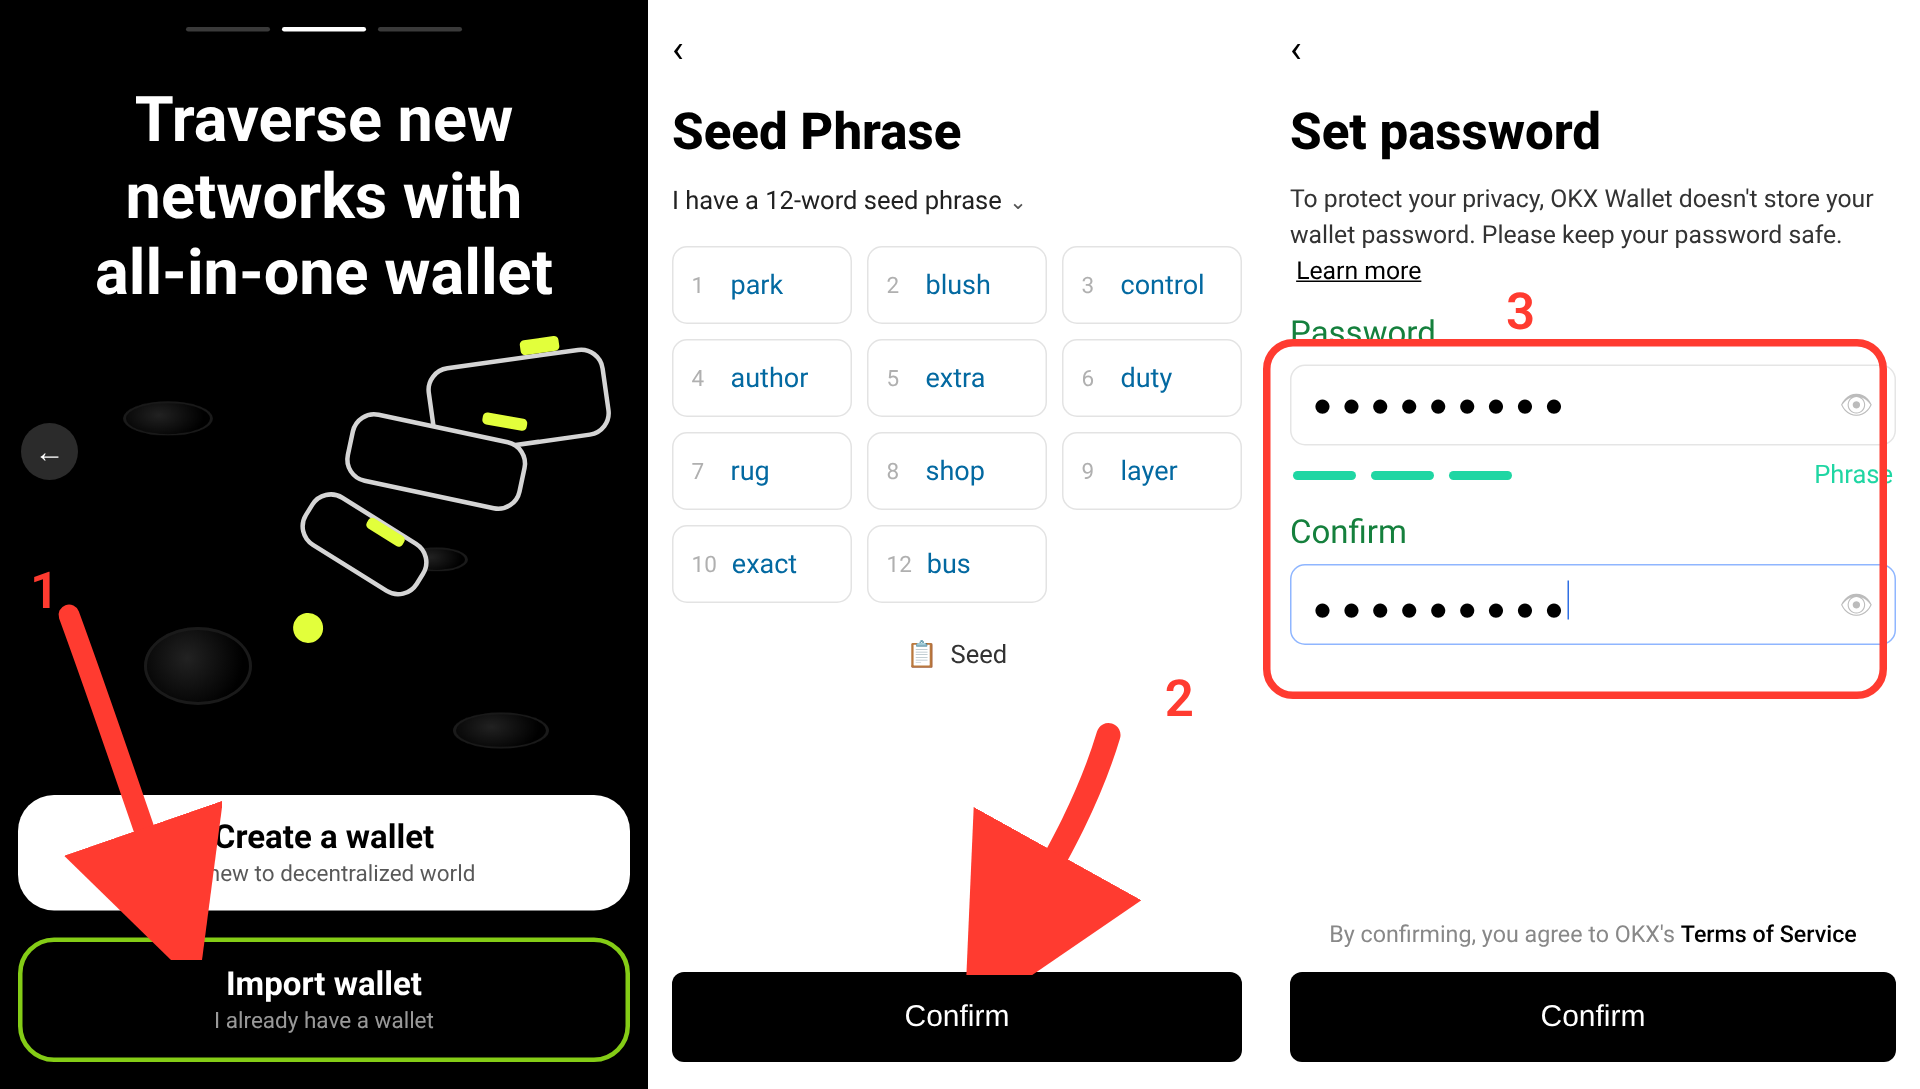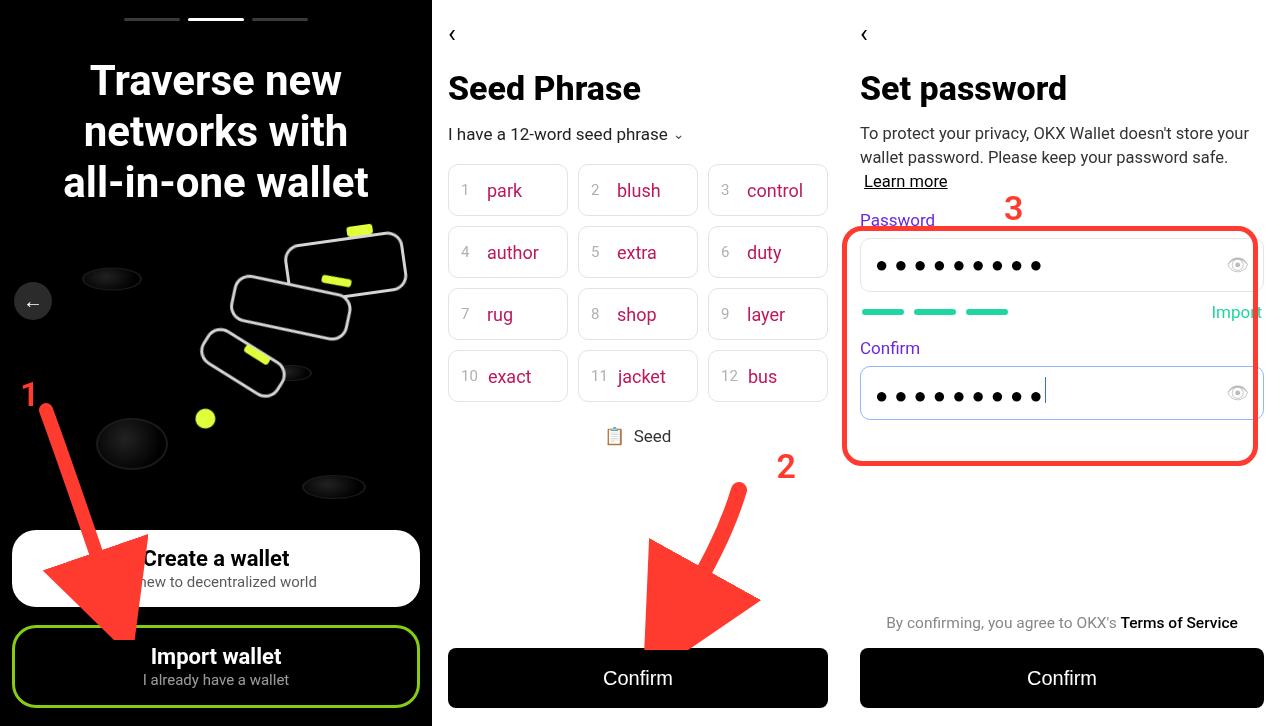"park" .seed-word { color: #be185d -> #0369a1 }
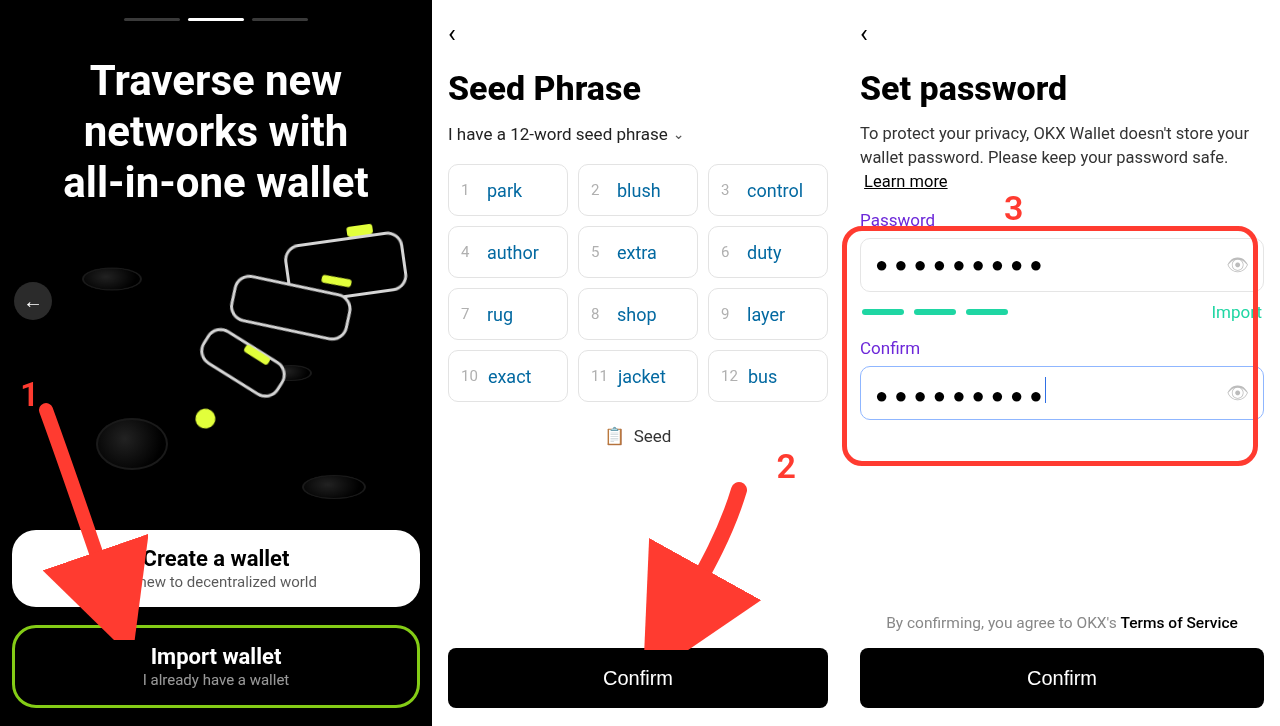"Password" .field-label { color: #6d28d9 -> #15803d; font-size: 17px -> 22px }
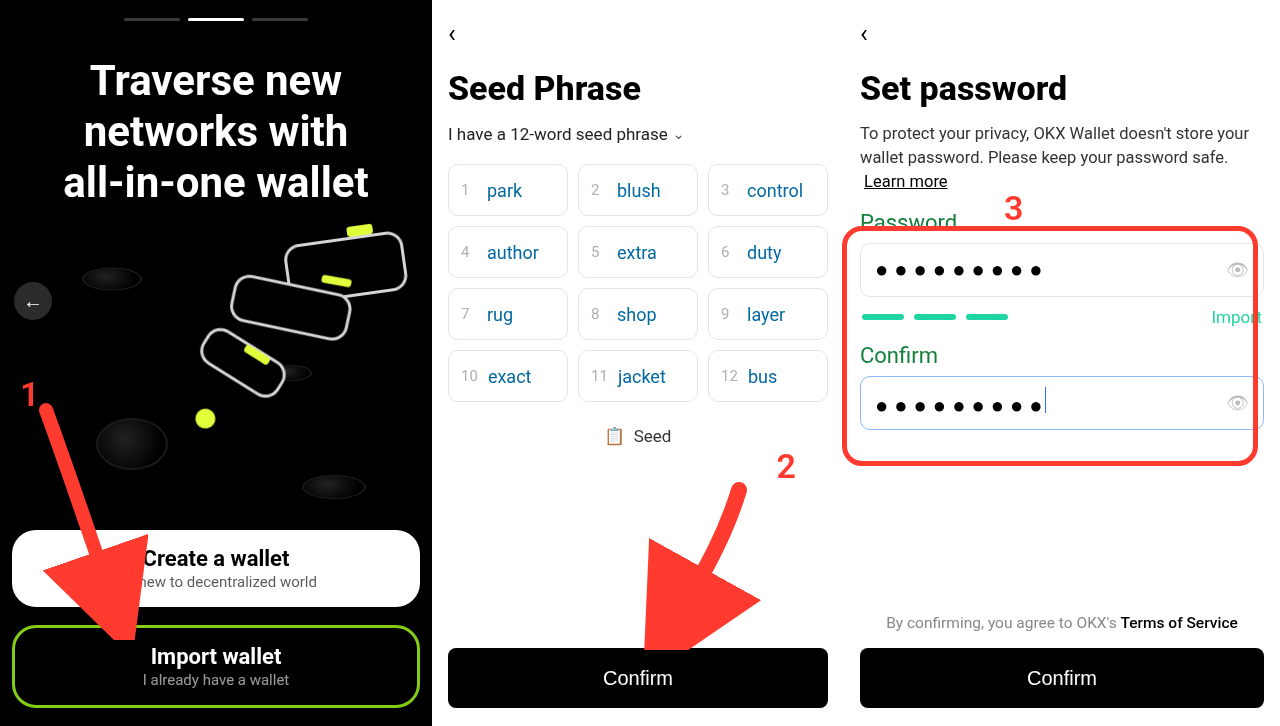"Import" div.strength-label { text: Import -> Phrase }
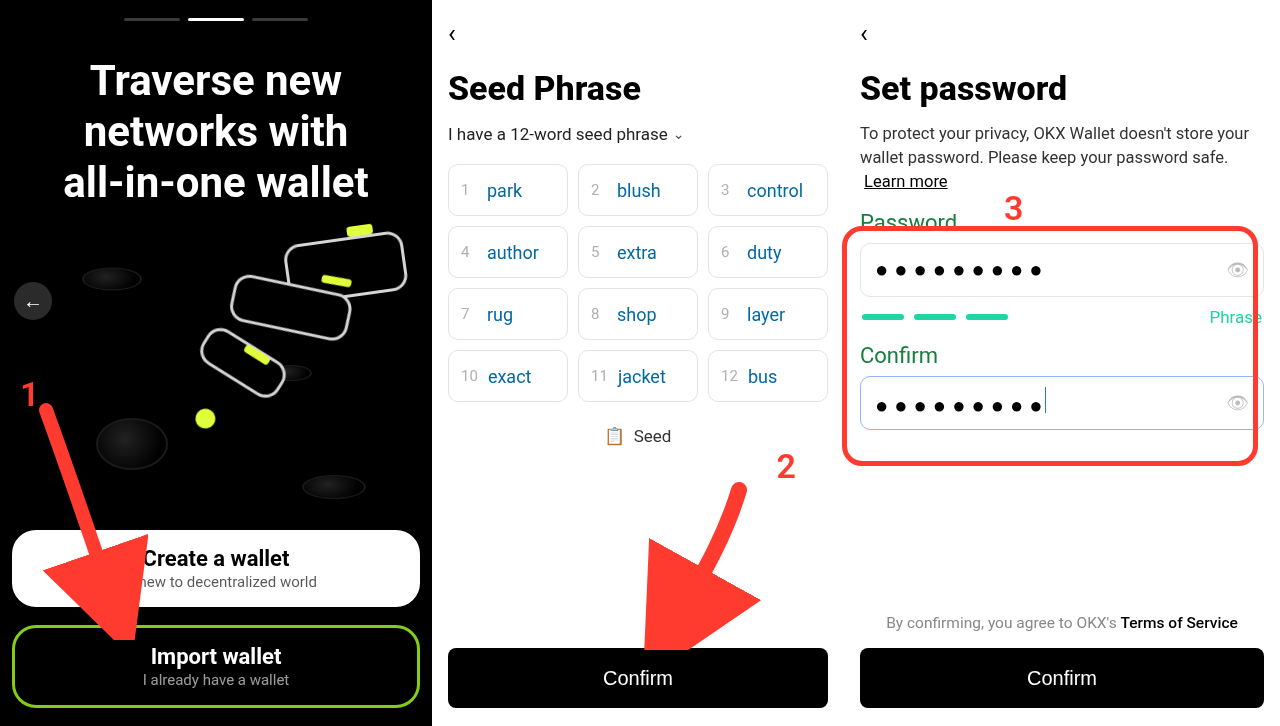"11" div.seed-cell { html: <div> <span>11</span> <span>jacket</span> </div> -> none }
